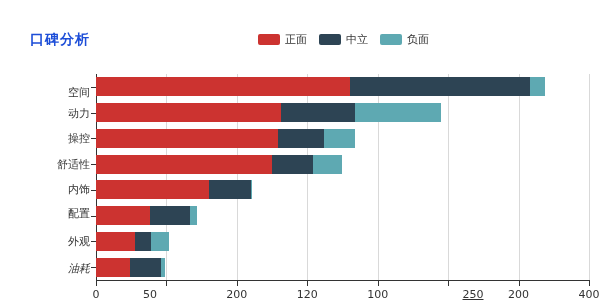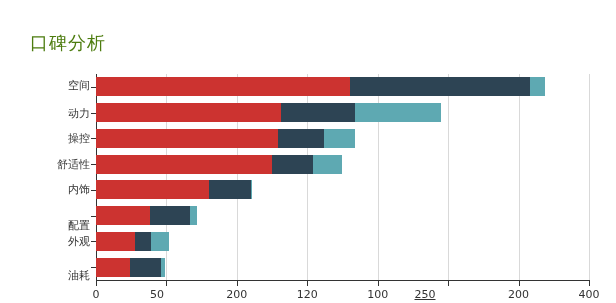"口碑分析" #chart-title { color: #4d7c0f -> #1d4ed8; font-size: 18px -> 14px; font-weight: normal -> bold }
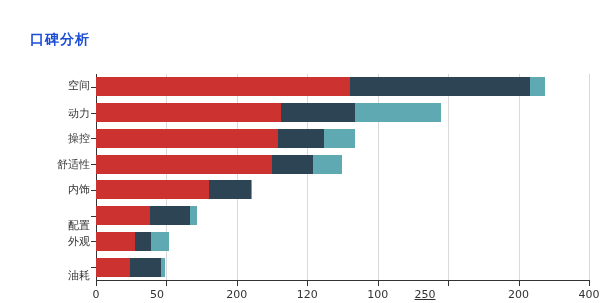"正面" div { html: none -> <div> <div> <span></span> <span>正面</span> </div> <div> <span></span> <span>中立</span> </div> <div> <span></span> <span>负面</span> </div> </div> }
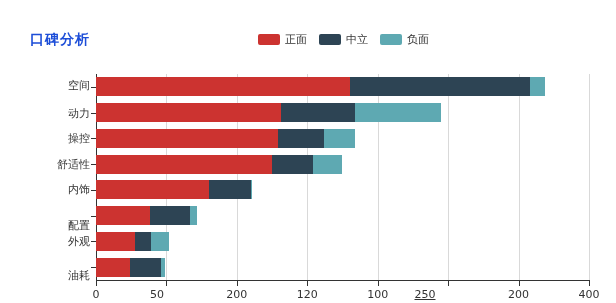"空间" div.ylabel { top: 85px -> 92px }
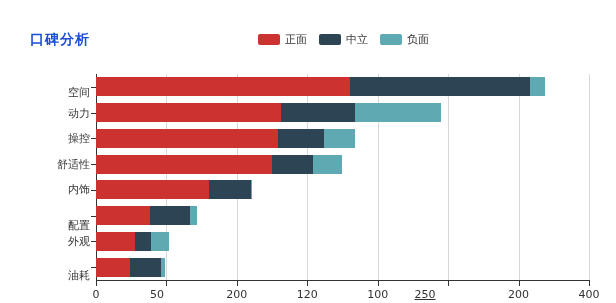"配置" div.ylabel { top: 225px -> 213px }
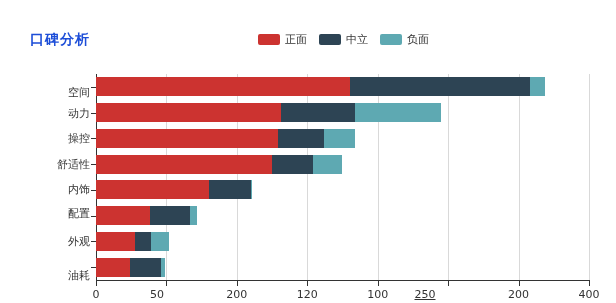"油耗" div.ylabel { font-style: none -> italic; top: 275px -> 268px }
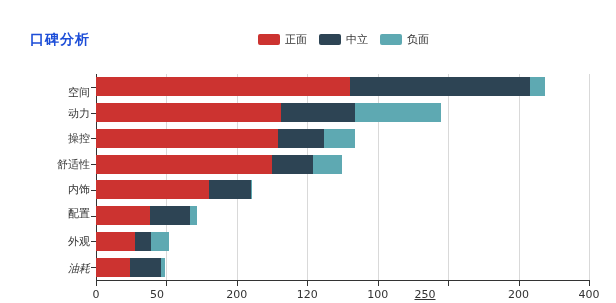"50" div.xlabel { left: 157px -> 150px }
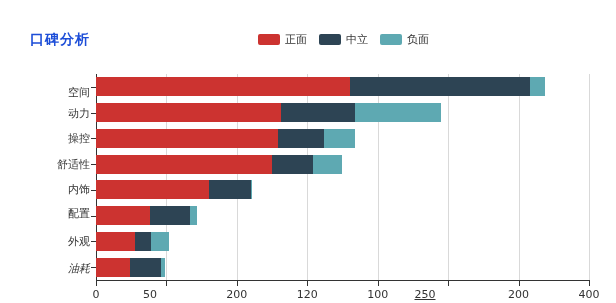"250" div.xlabel { left: 425px -> 473px }
